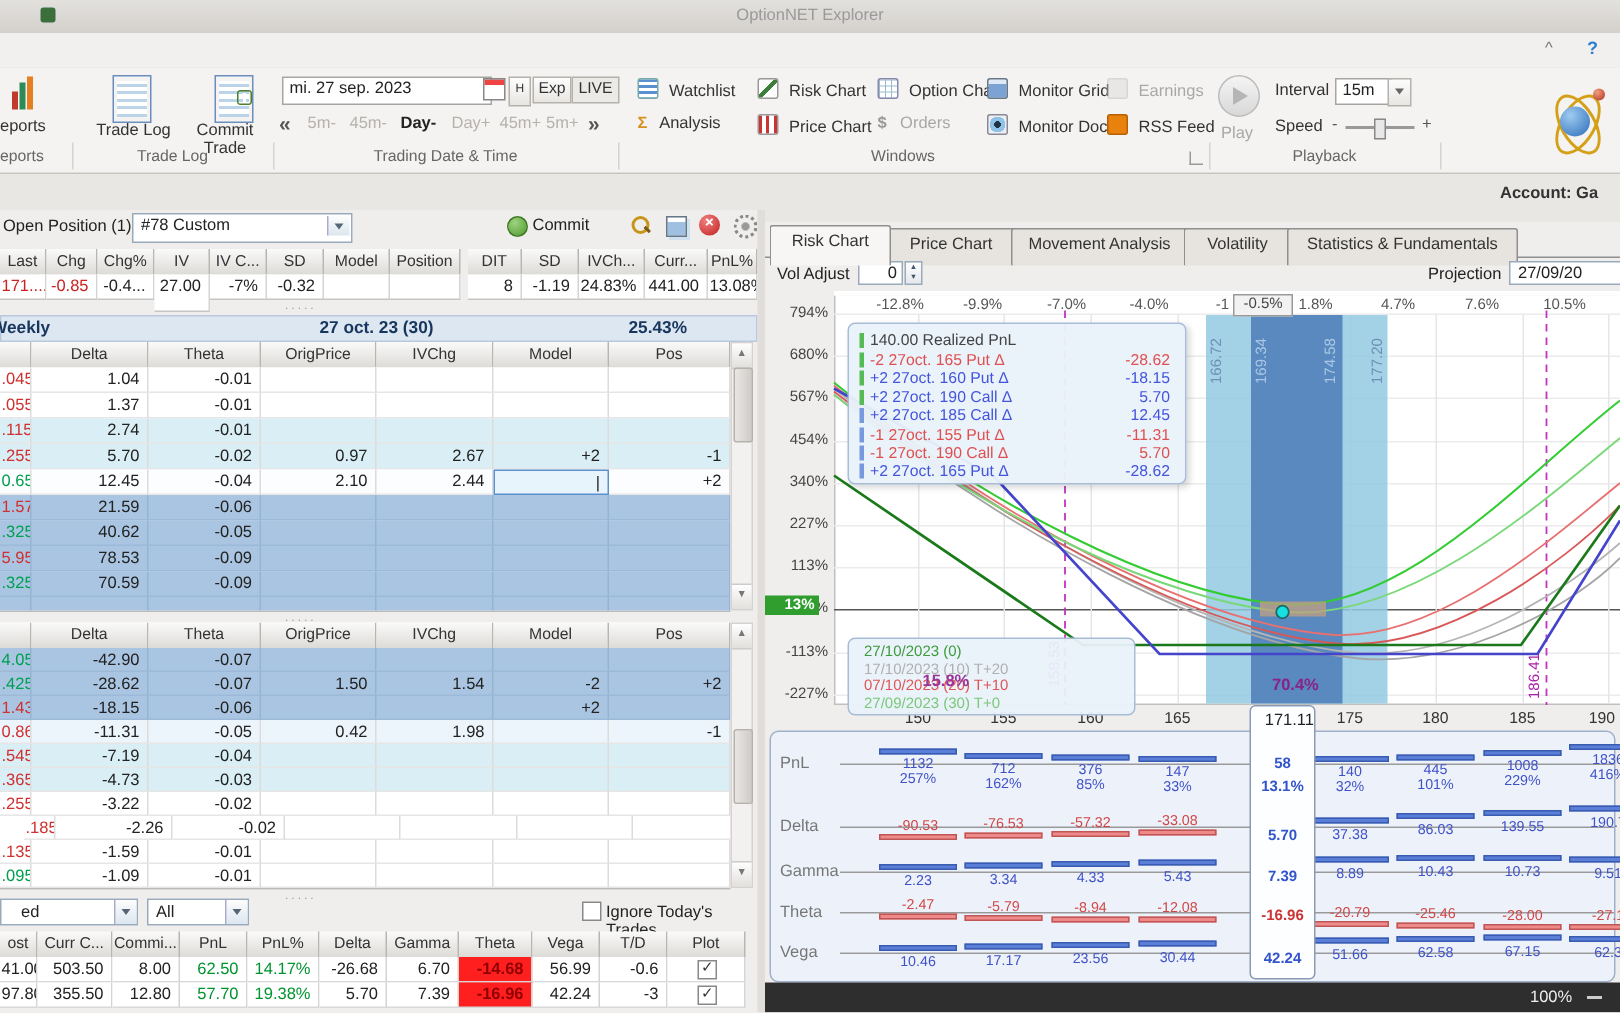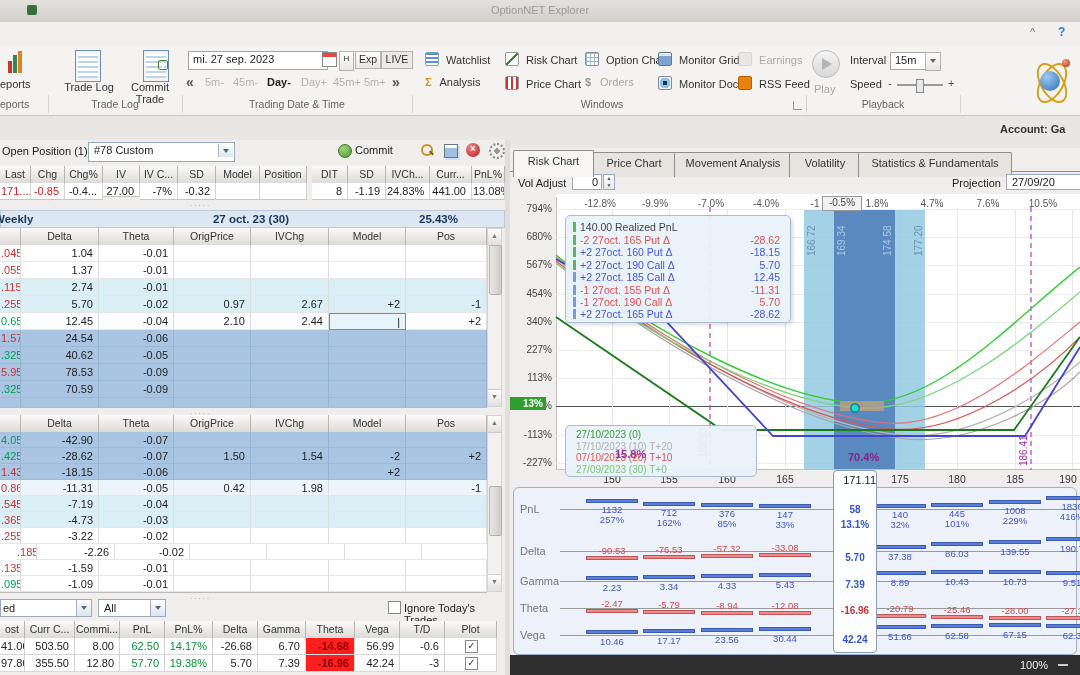"27.00" div.cell { height: 14px -> 25px }
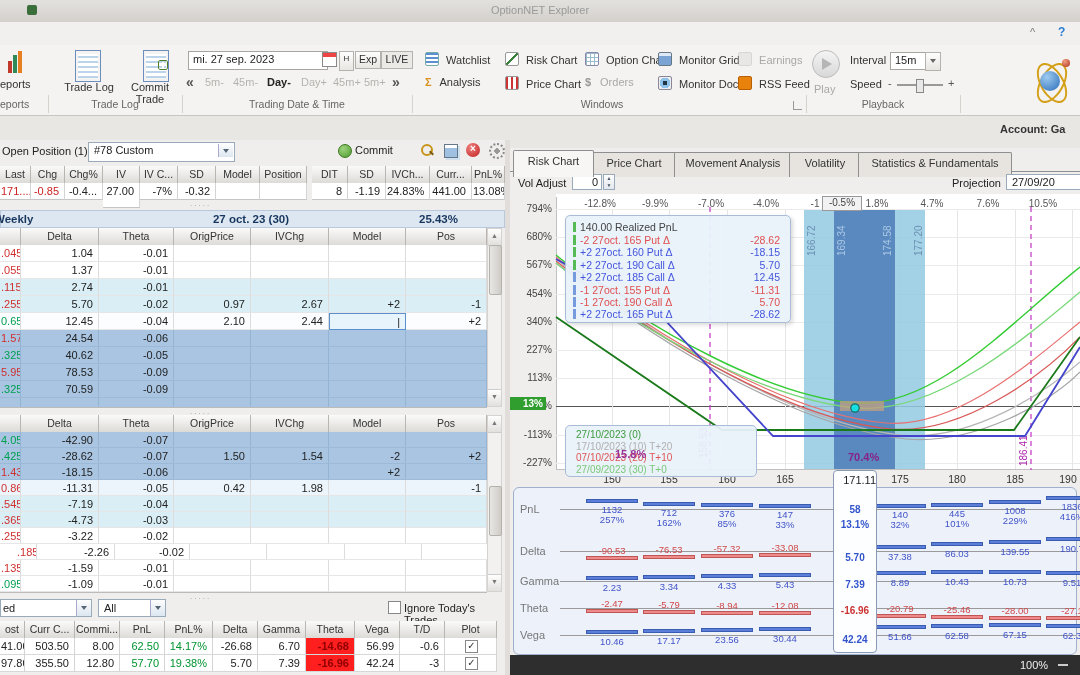"24.54" div.cell { text: 24.54 -> 21.59 }
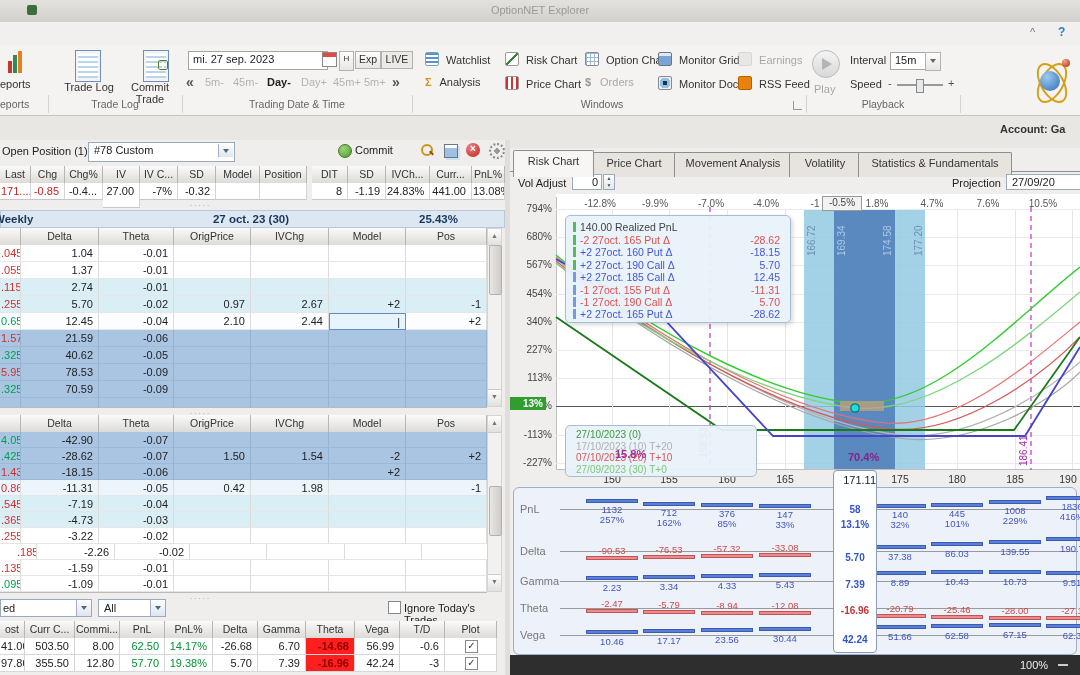"ed" div { padding: 2px 0px 0px 2px -> 2px 0px 0px 13px }
